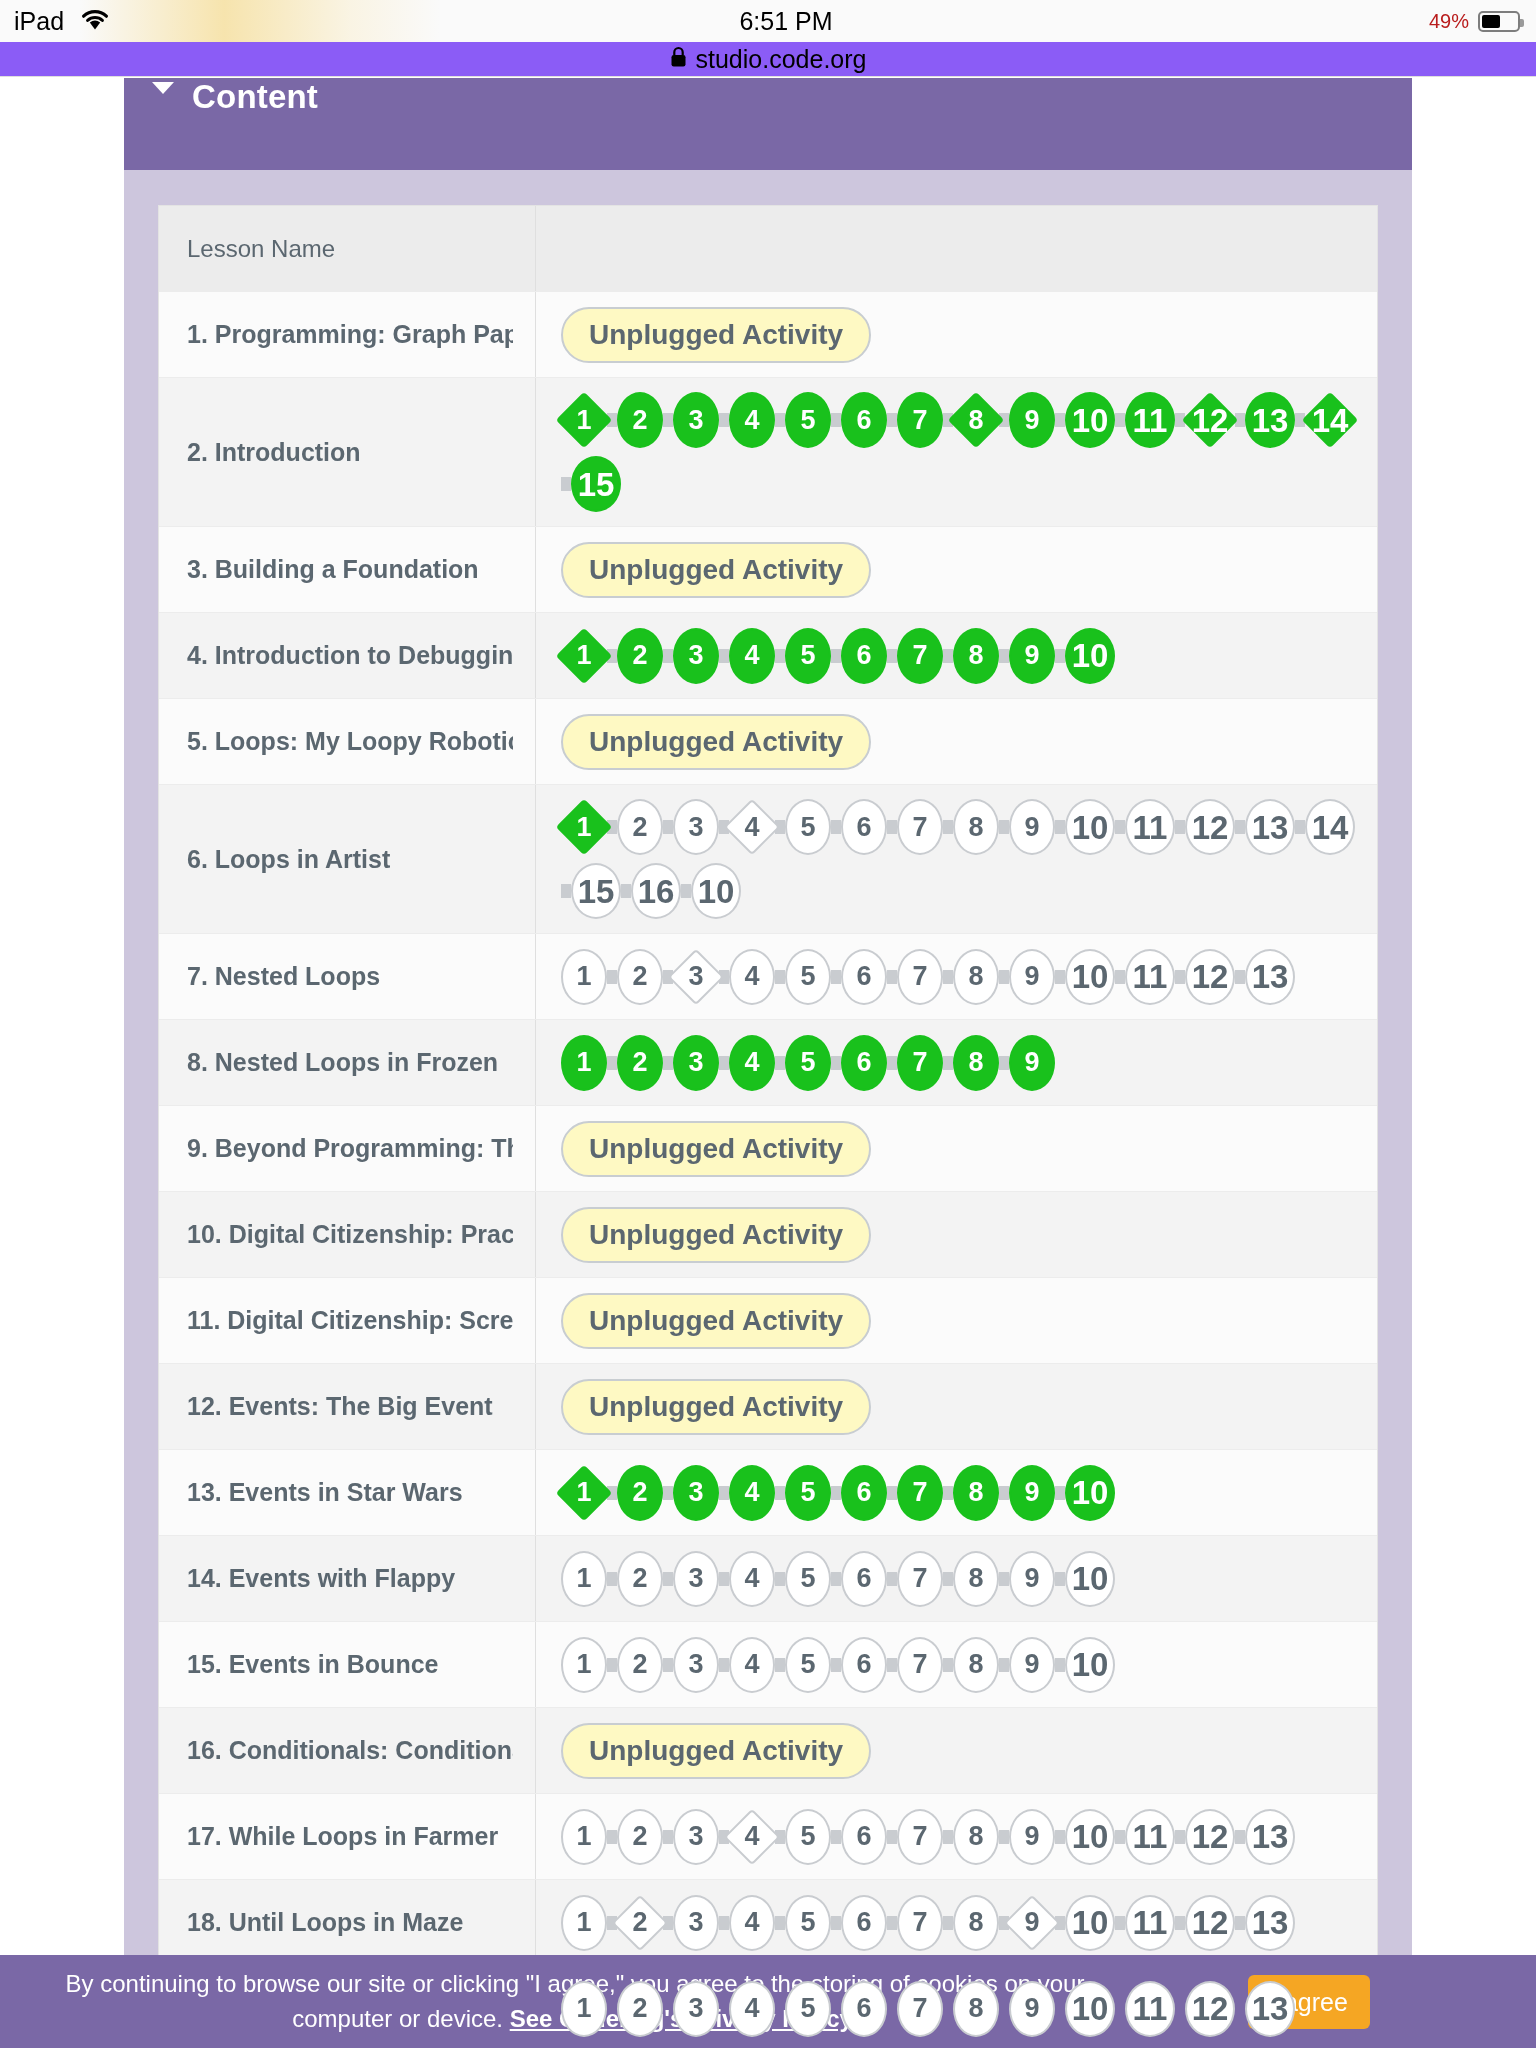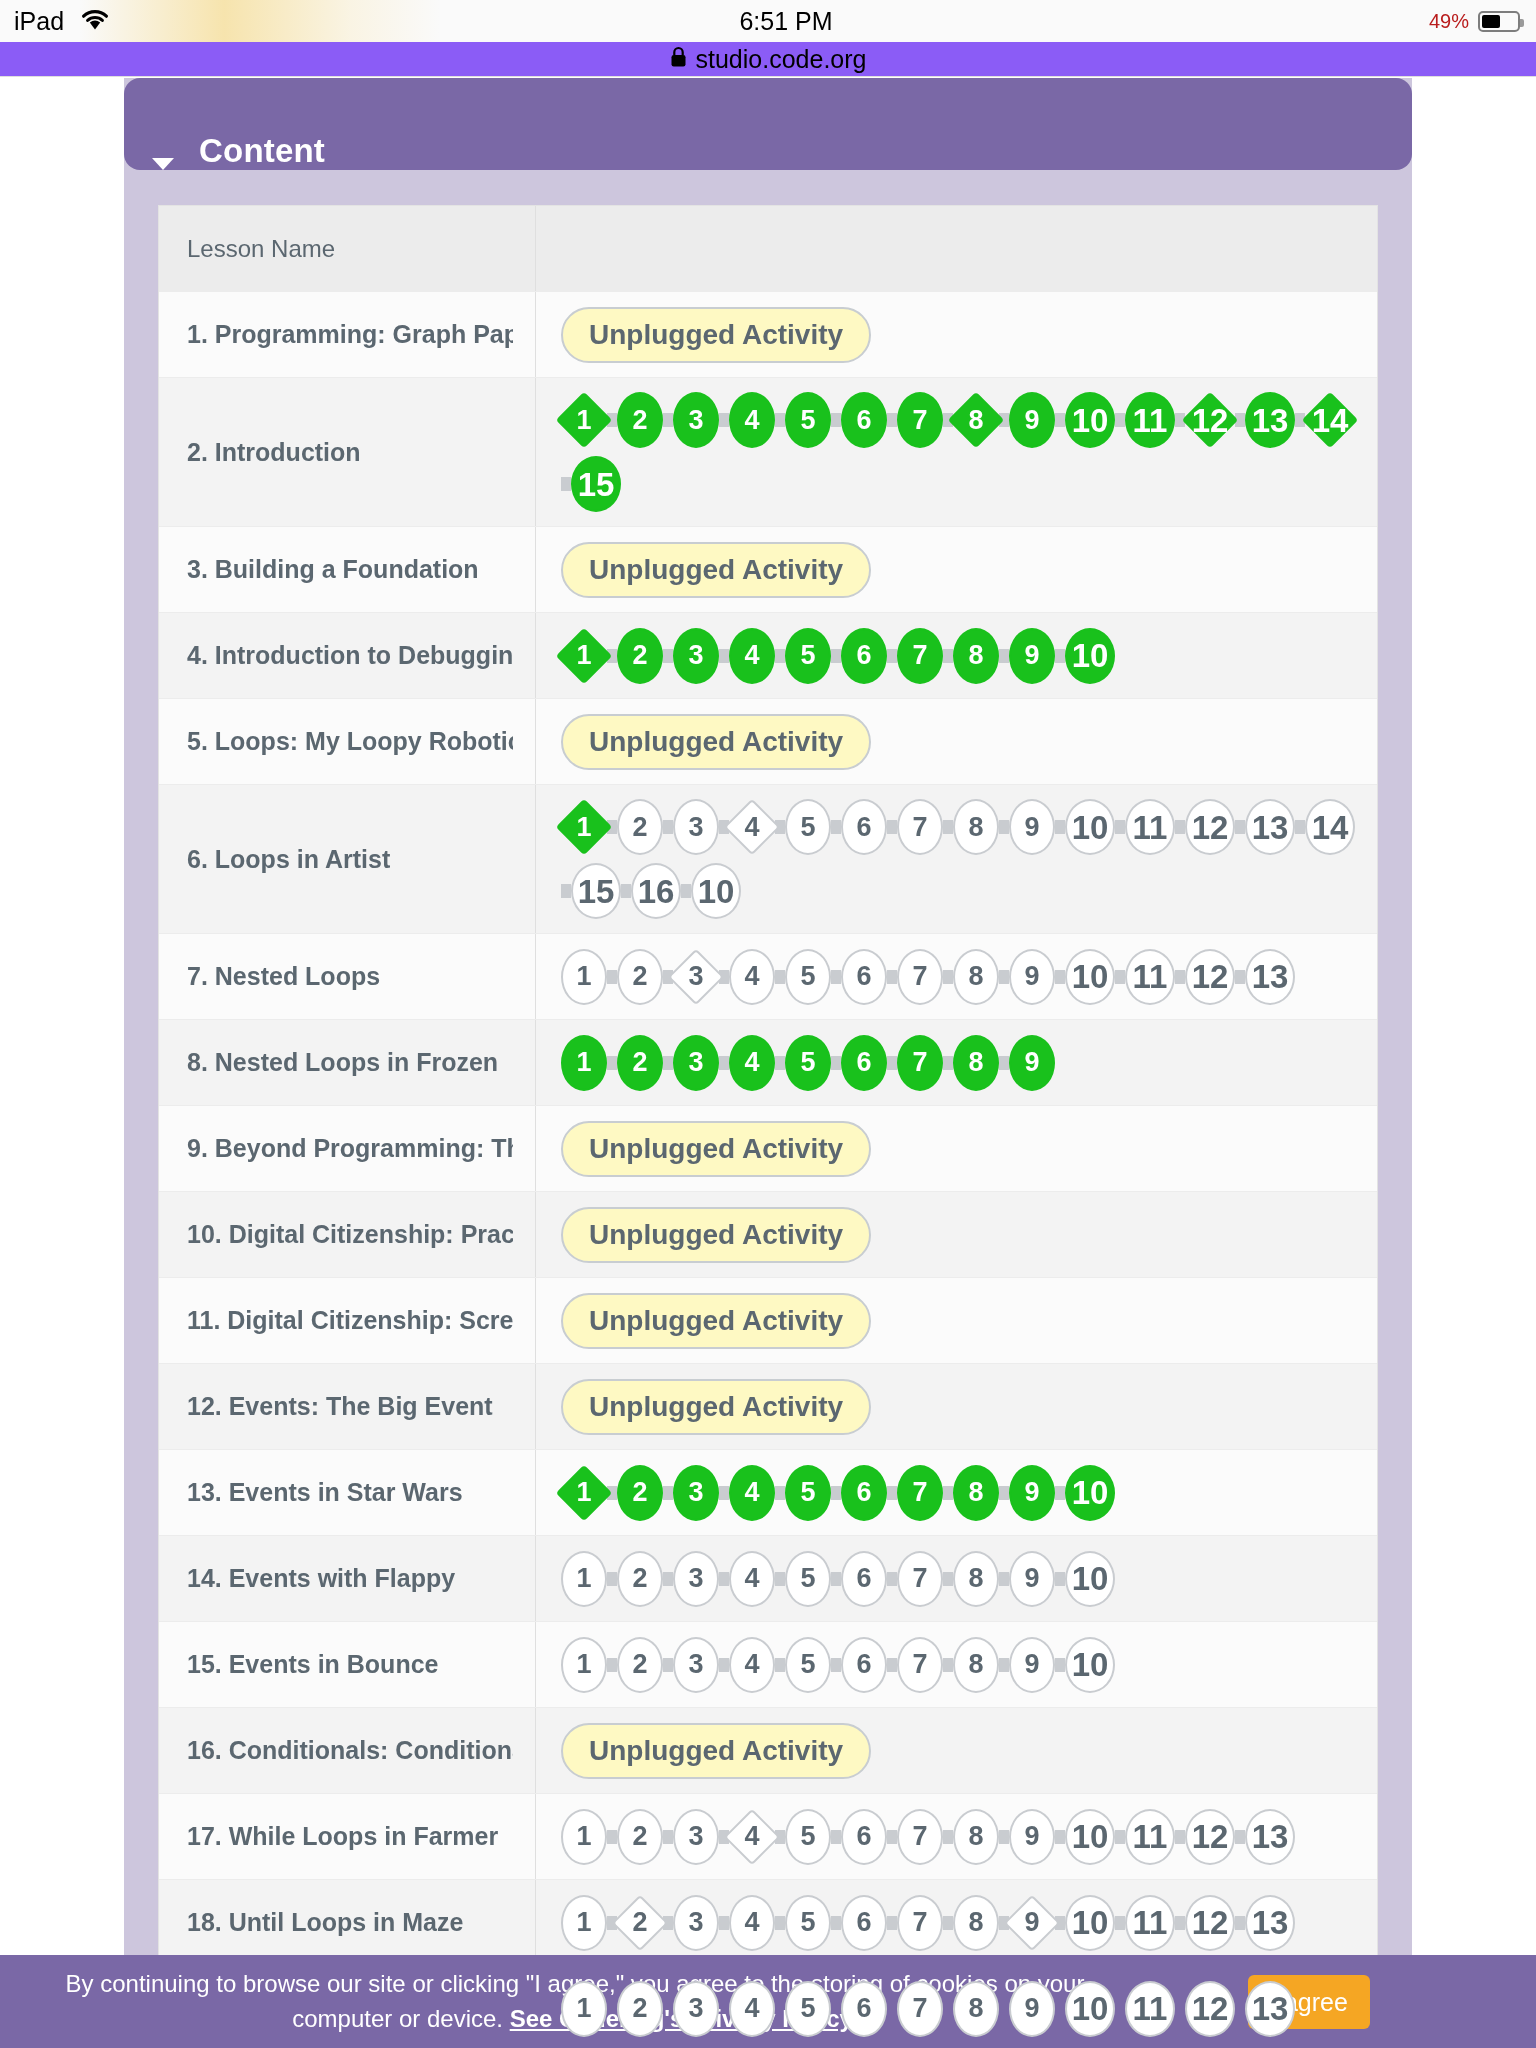"Content" .content-header { align-items: flex-end -> flex-start; border-radius: 16px -> none; gap: 25px -> 18px }
